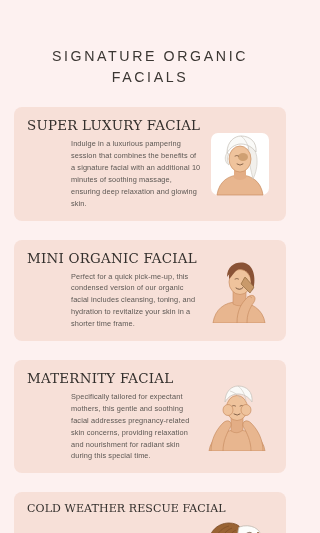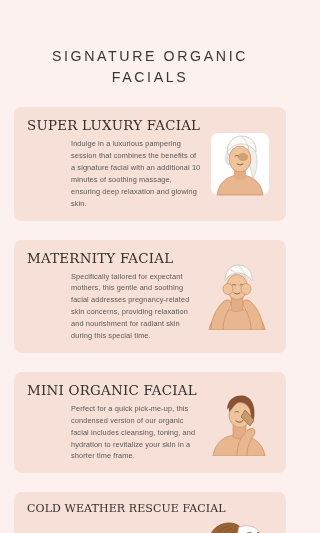"MATERNITY FACIAL" div.card { order: before "MINI ORGANIC FACIAL" -> after "MINI ORGANIC FACIAL" }
